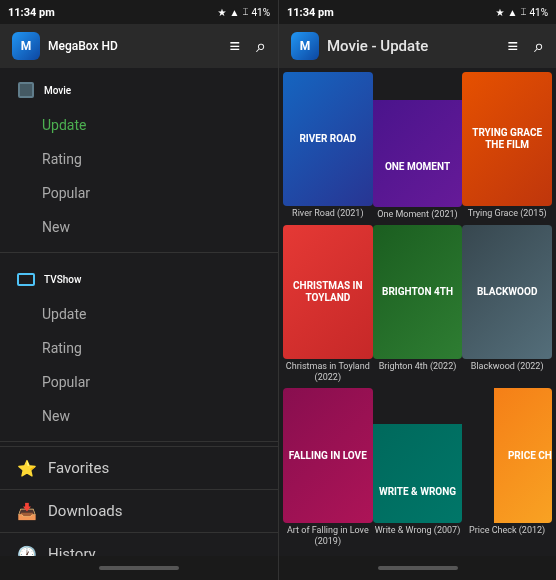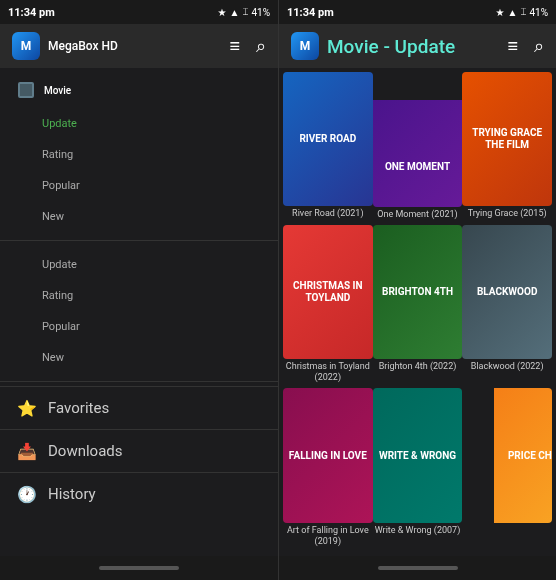"Movie - Update" .main-header .title { color: #5eead4 -> #e5e5e5; font-size: 19px -> 15px }
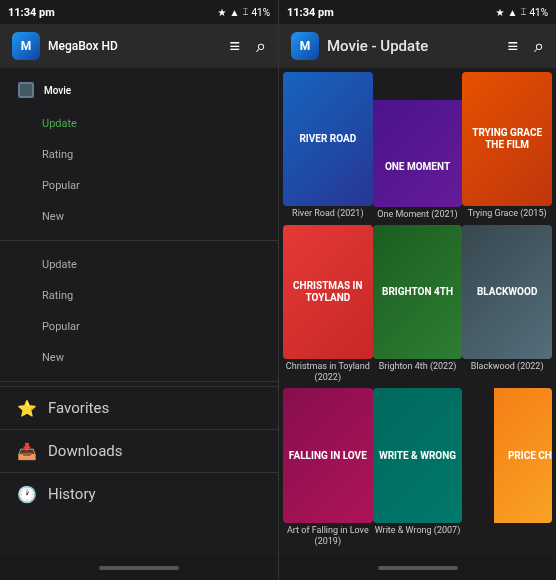"Update" .nav-item { font-size: 11px -> 14px }
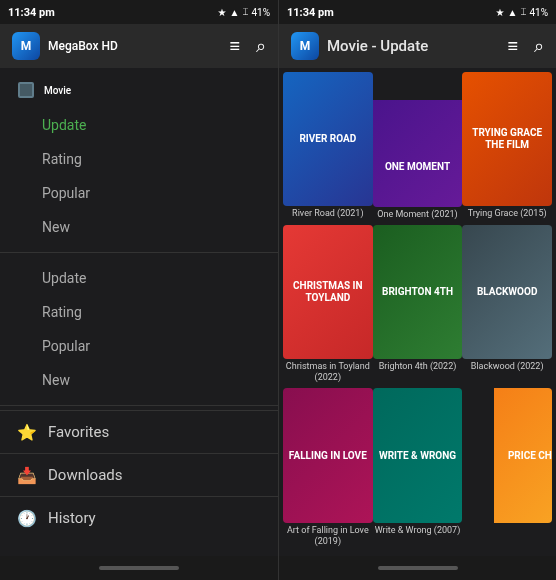"TVShow" div.nav-section-header { html: none -> <div> <div> <div></div> </div> <span>TVShow</span> </div> }
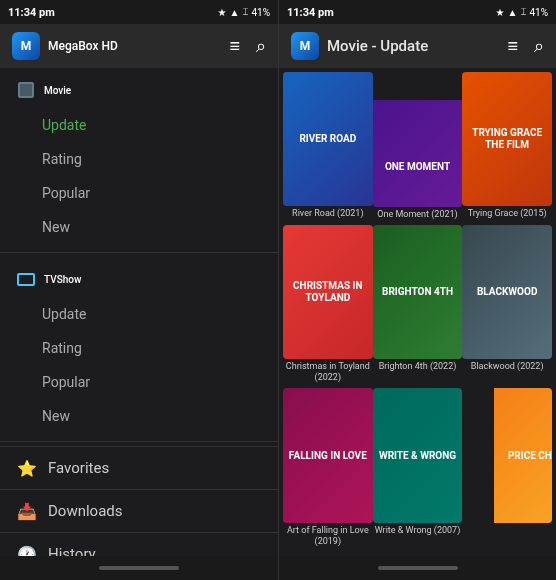"WRITE & WRONG" .poster-8 { margin-top: none -> 36px }
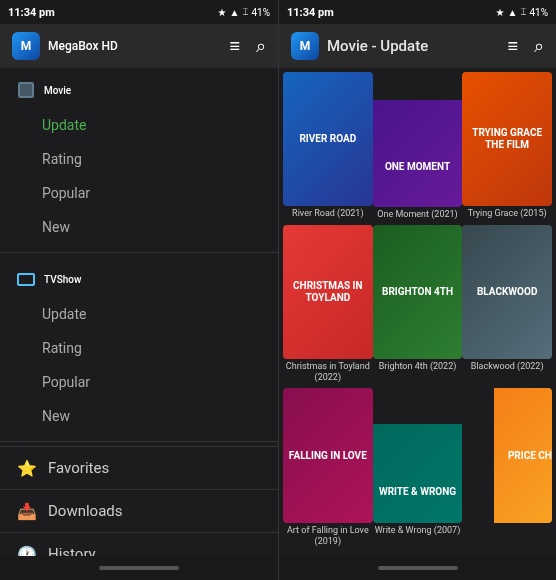"Price Check (2012)" div.movie-title { html: none -> <div>Price Check (2012)</div> }
